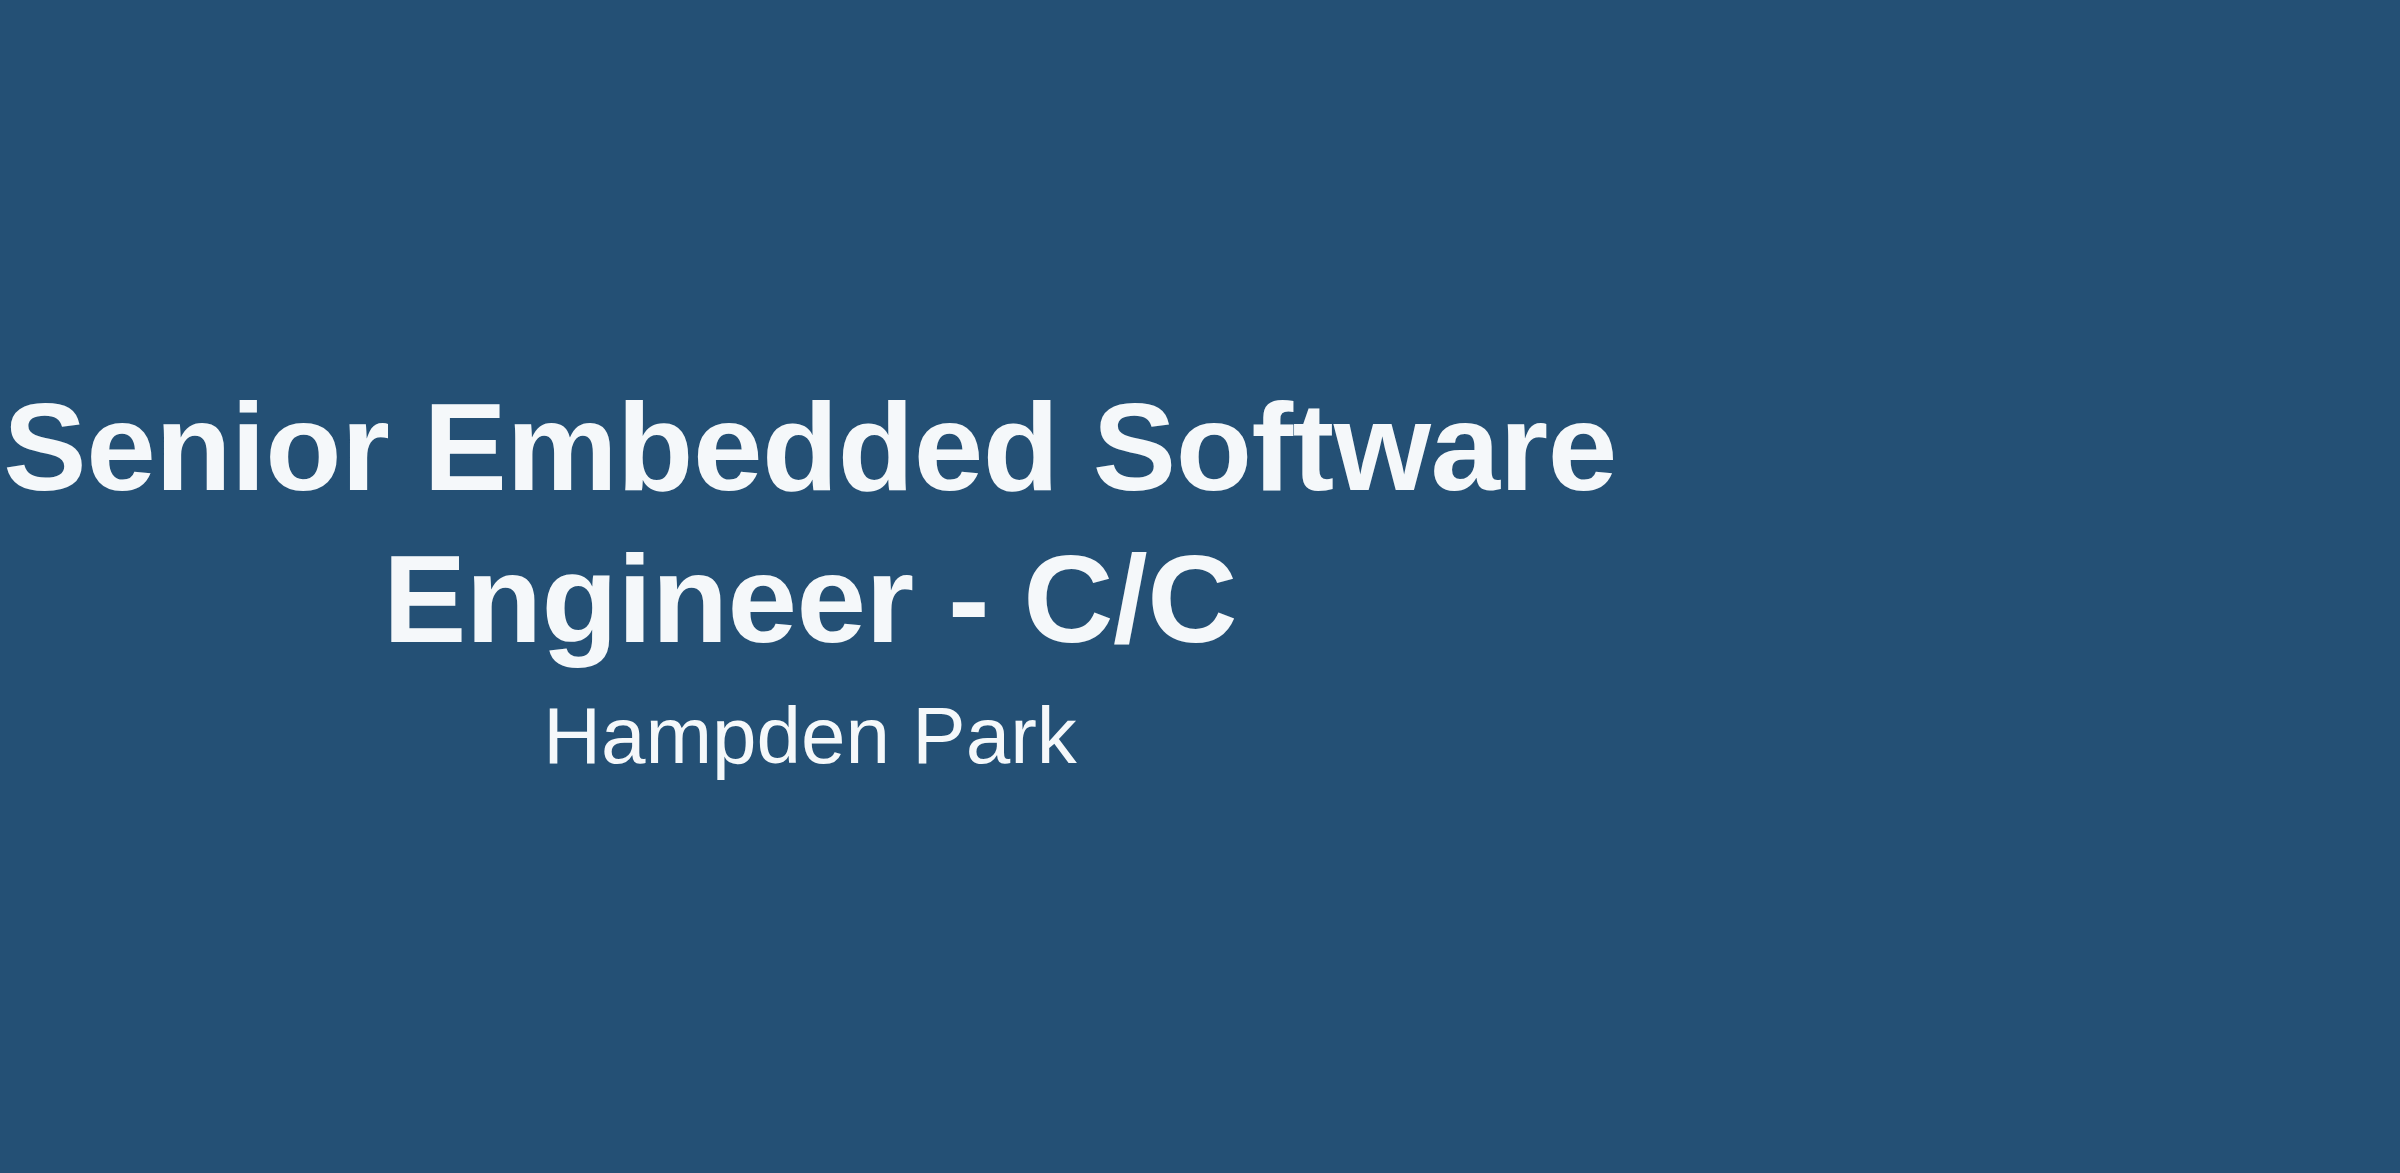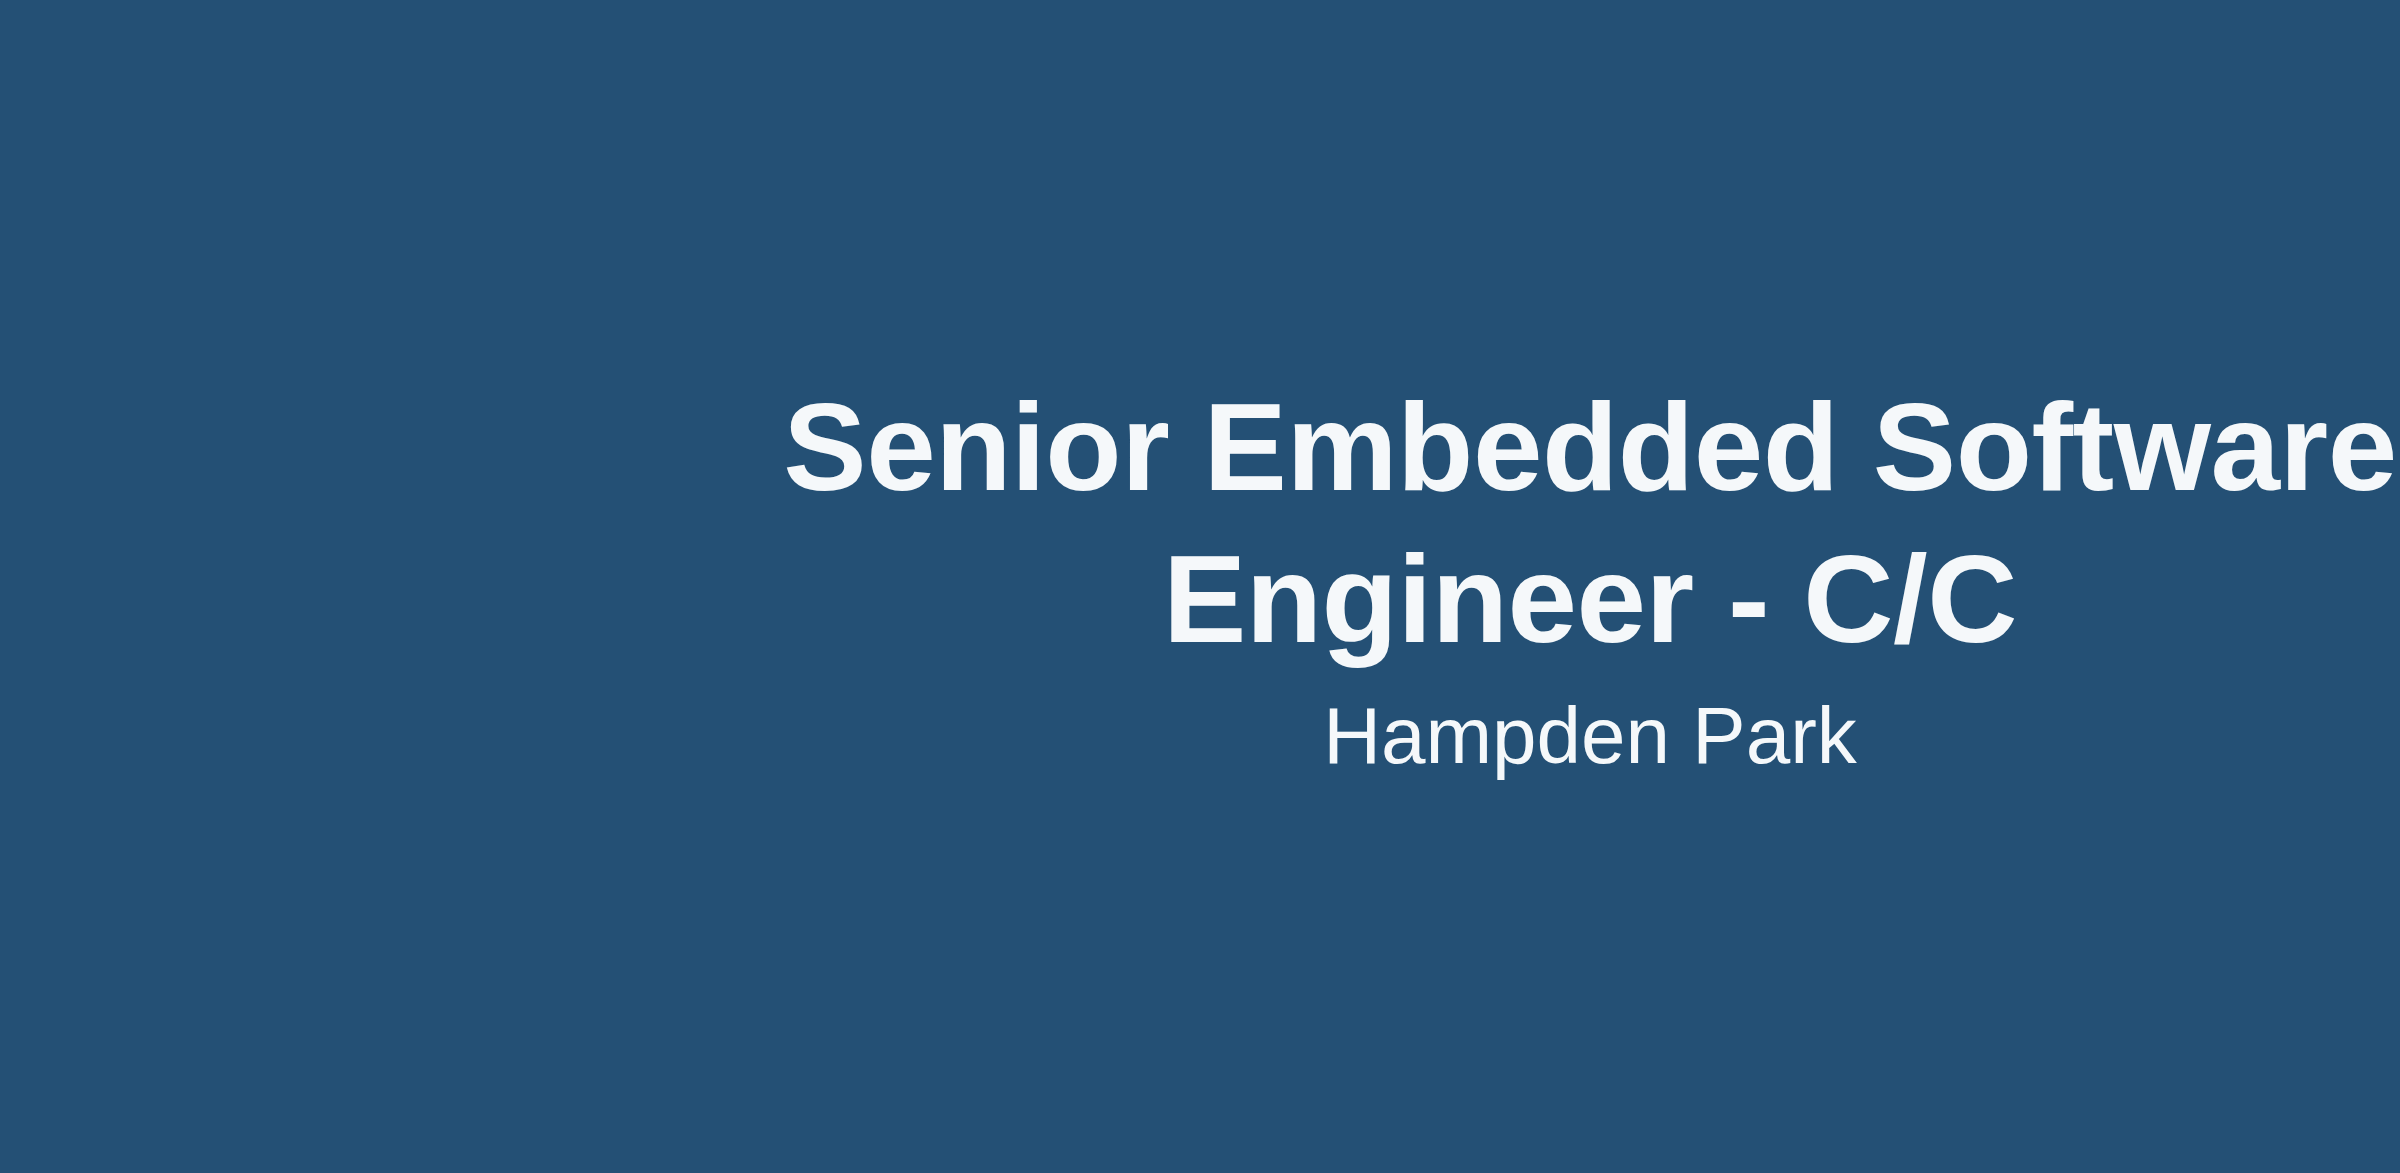"Senior Embedded Software Engineer -" #banner { align-items: flex-end -> flex-start }
